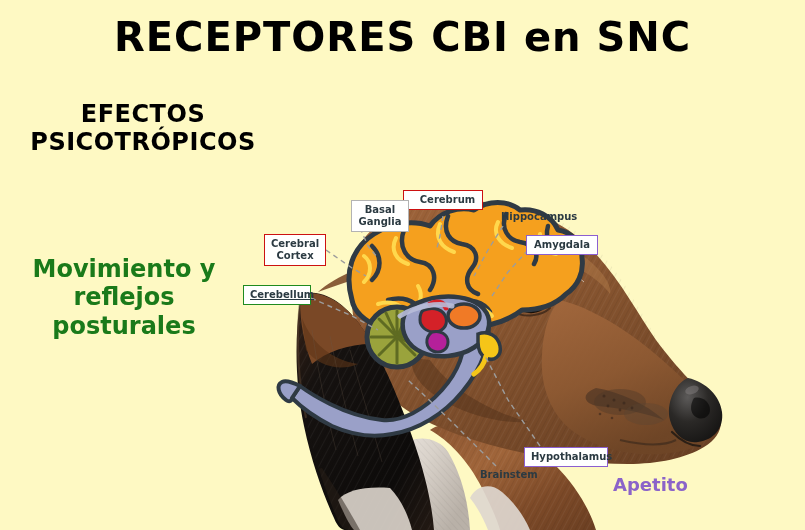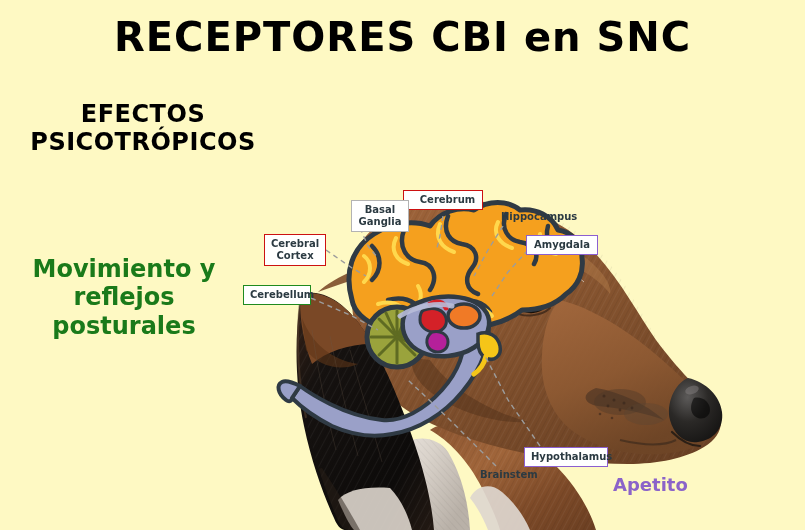"Cerebellum" .anat.green { text-decoration: none -> underline }
